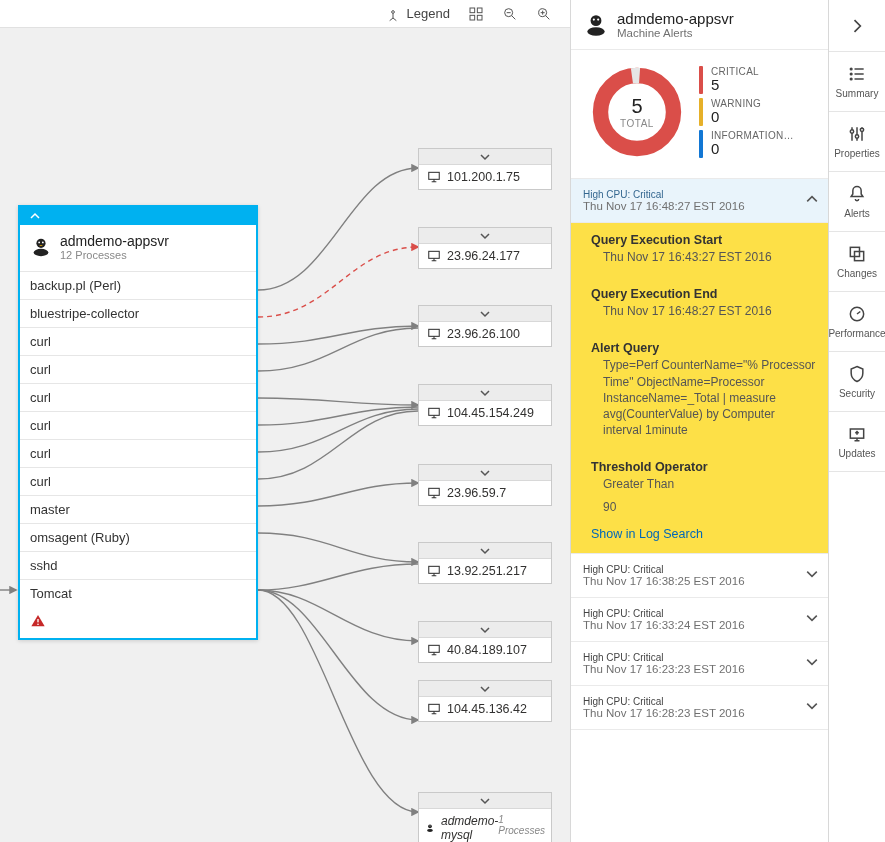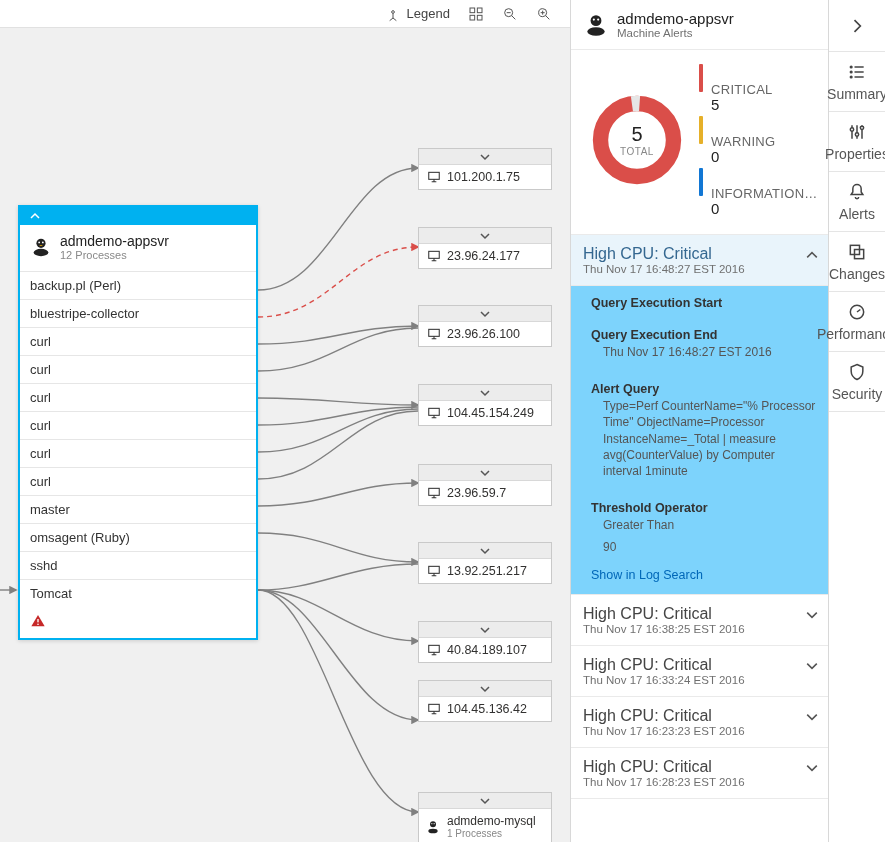"CRITICAL" .sev-text .lbl { font-size: 13px -> 10px; margin-top: 18px -> none }
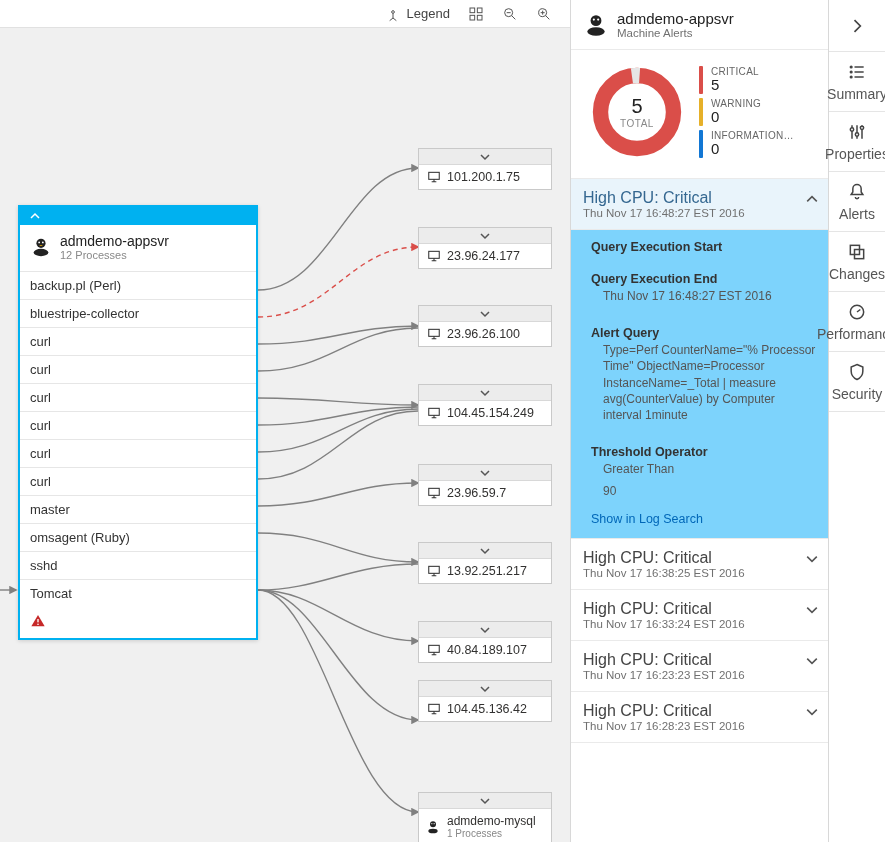"Summary" .side-tab { font-size: 14px -> 10px }
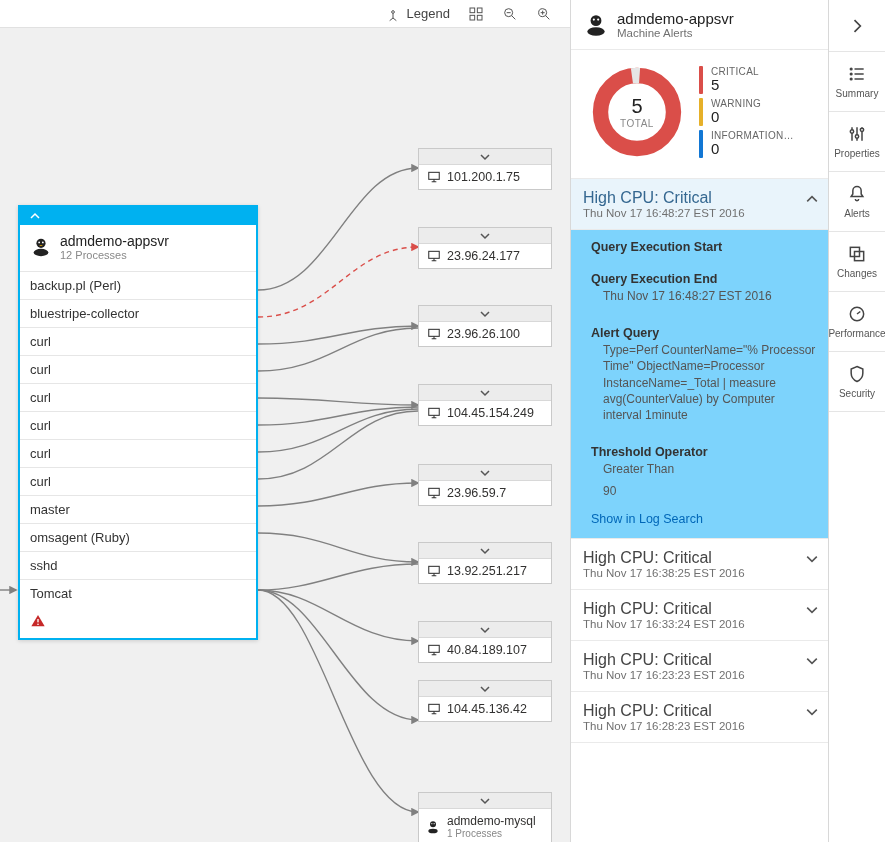"High CPU: Critical" .alert-item .at { font-size: 16px -> 10px }
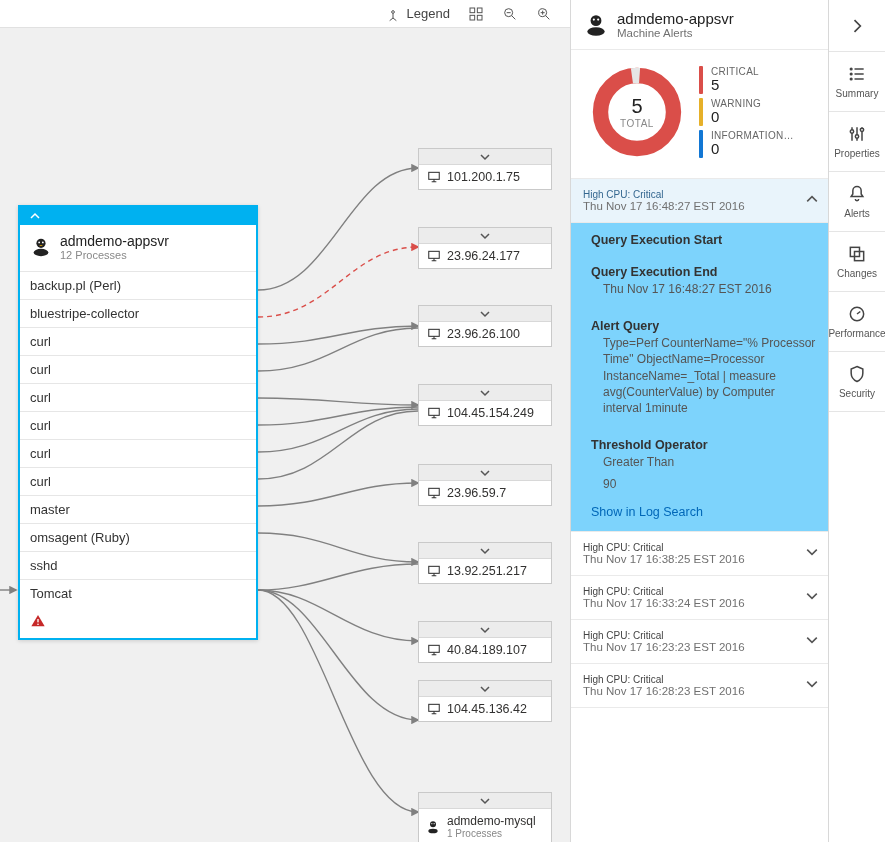"Query Execution Start" .alert-details { background: #7dd3fc -> #fde047 }
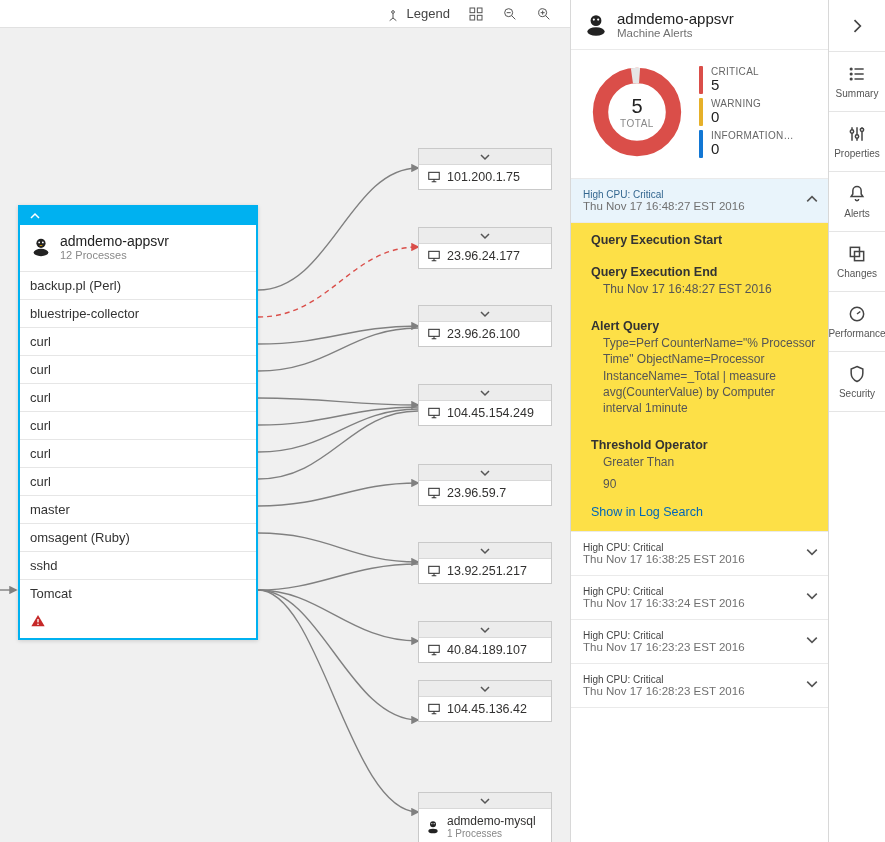"Thu Nov 17 16:43:27 EST" div.sec-val { html: none -> <div>Thu Nov 17 16:43:27 EST 2016</div> }
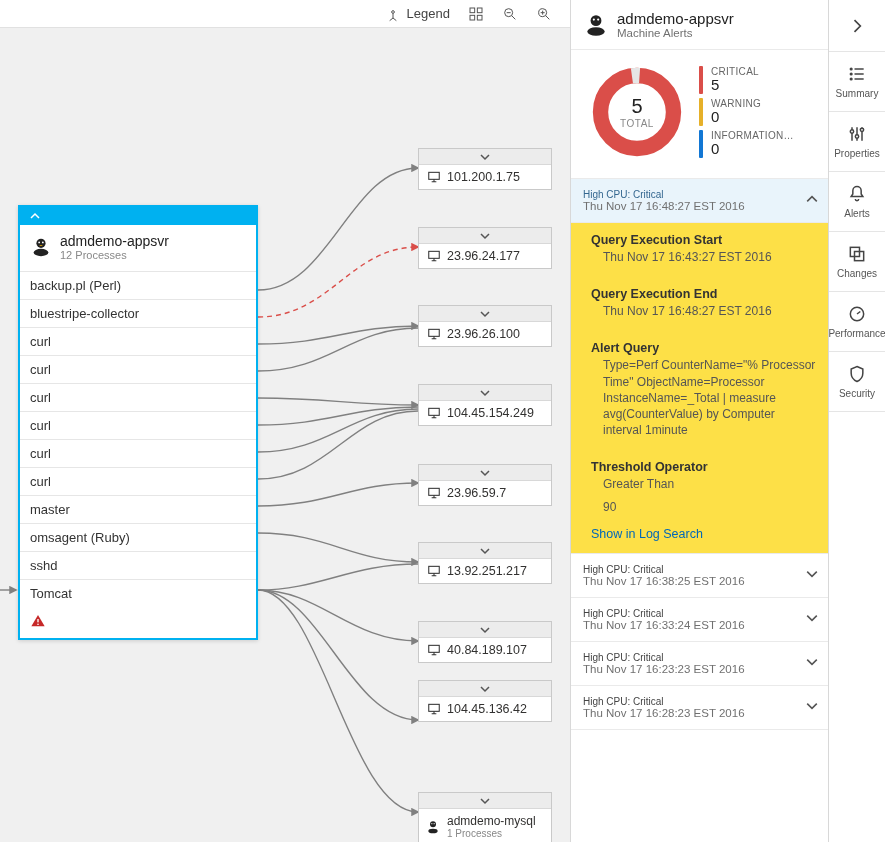"Updates" div.side-tab { html: none -> <div> <svg> <rect></rect> <path></path> </svg> <span>Updates</span> </div> }
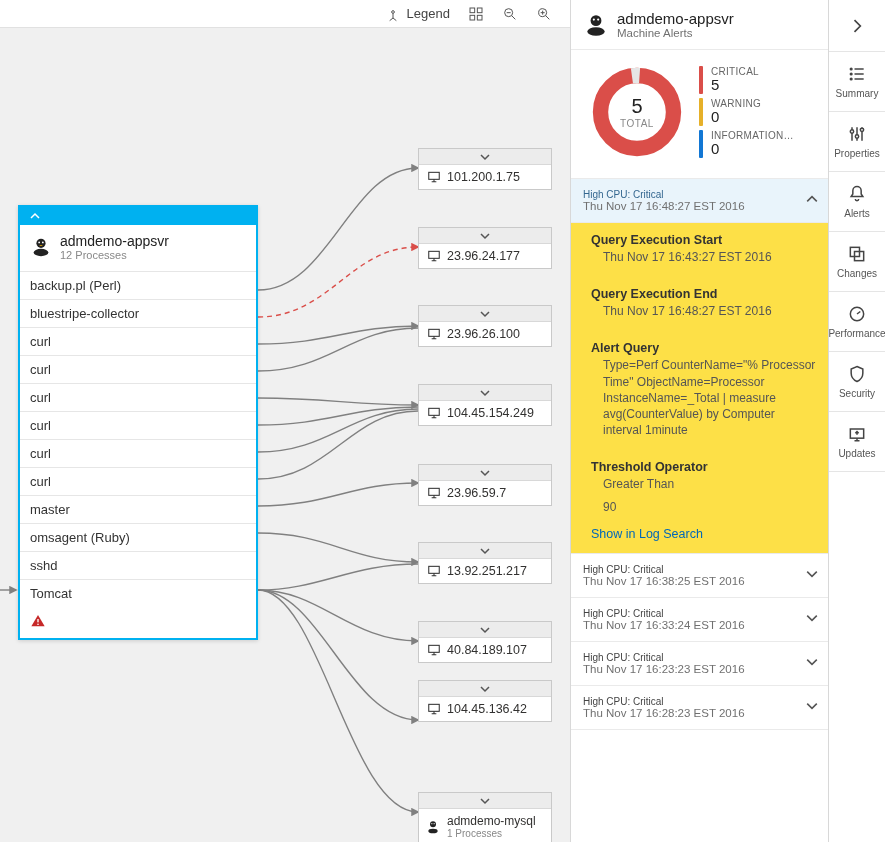"admdemo-mysql" div { flex-direction: column -> row; font-style: none -> italic }
